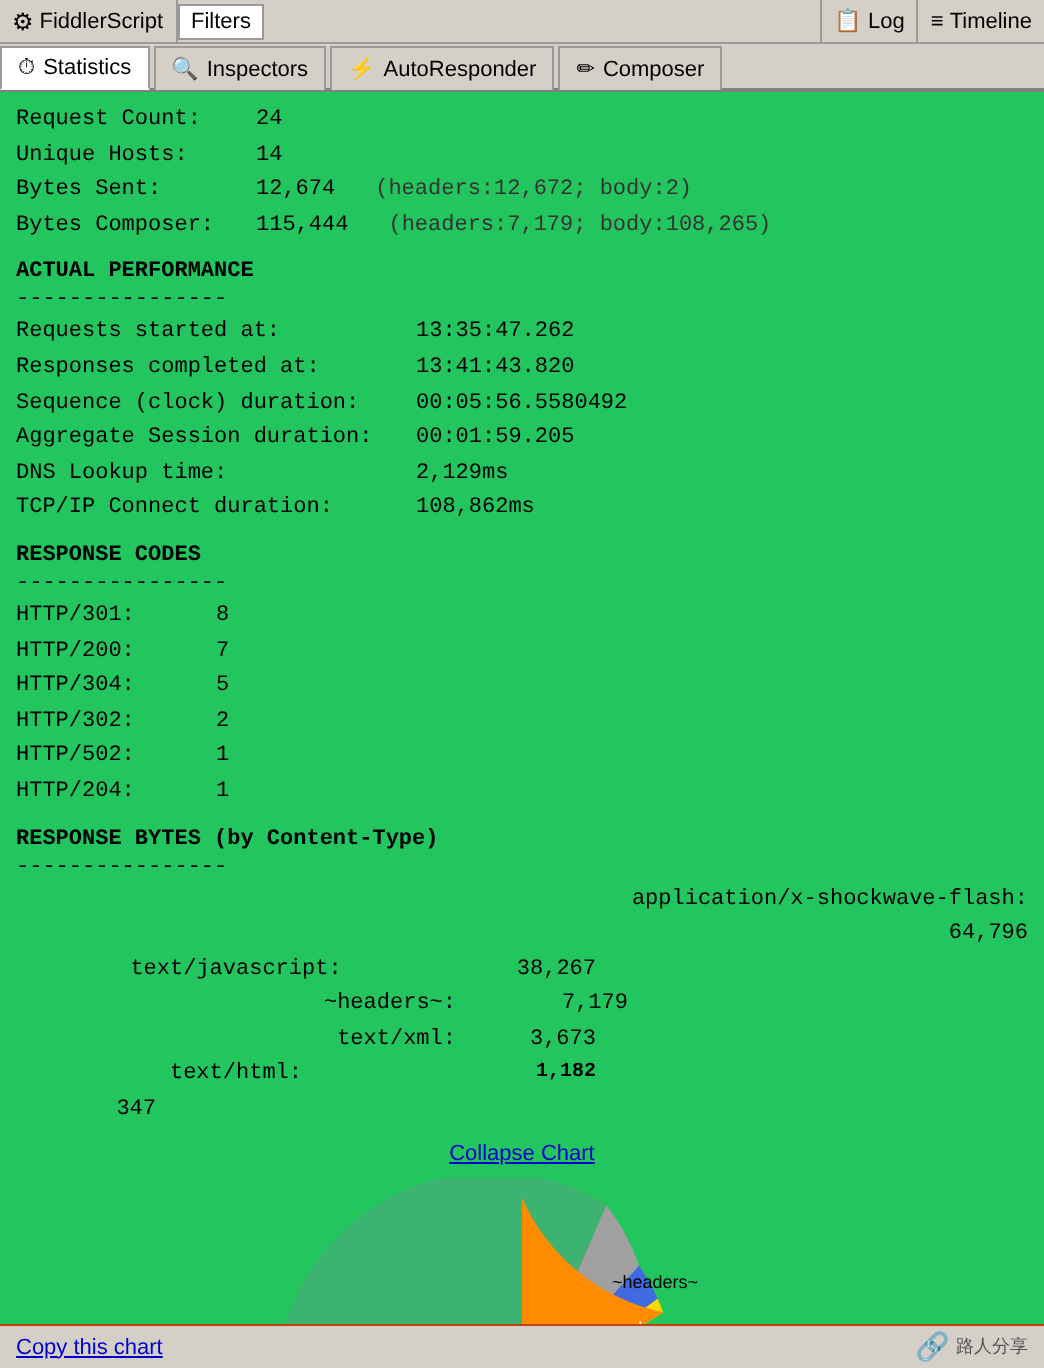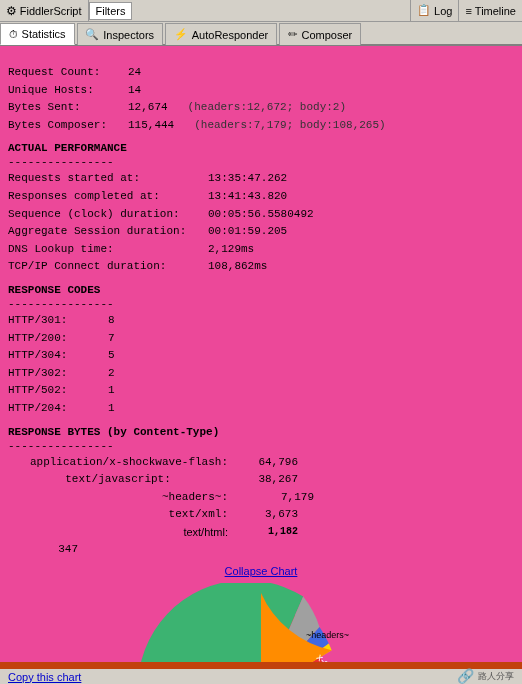"Request Count:" .content { background: #ec4899 -> #22c55e; padding: 18px 8px -> 6px 8px }
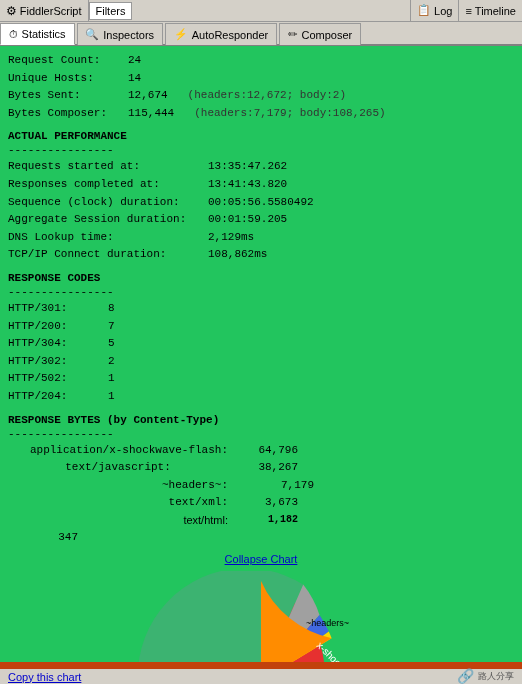"application/x-shockwave-flash:" div { flex-direction: none -> column }
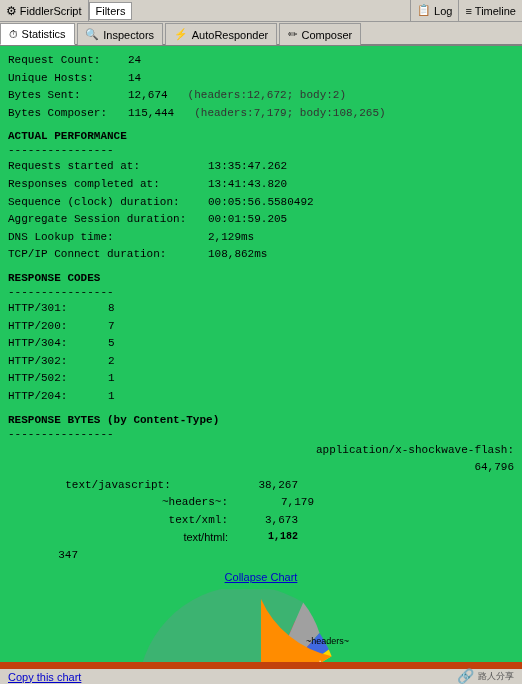"text/html:" span { font-family: Liberation Sans, sans-serif -> Liberation Mono, monospace; text-align: right -> center }
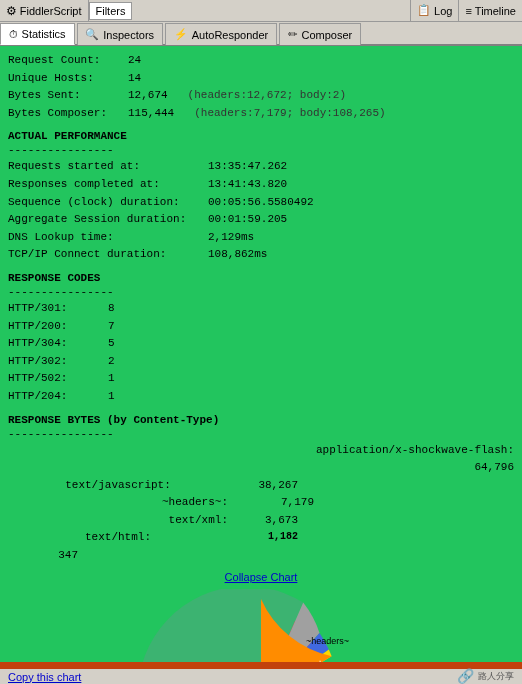"Copy this chart" div { border-top: 7px solid #c2410c -> 1px solid #c2410c }
